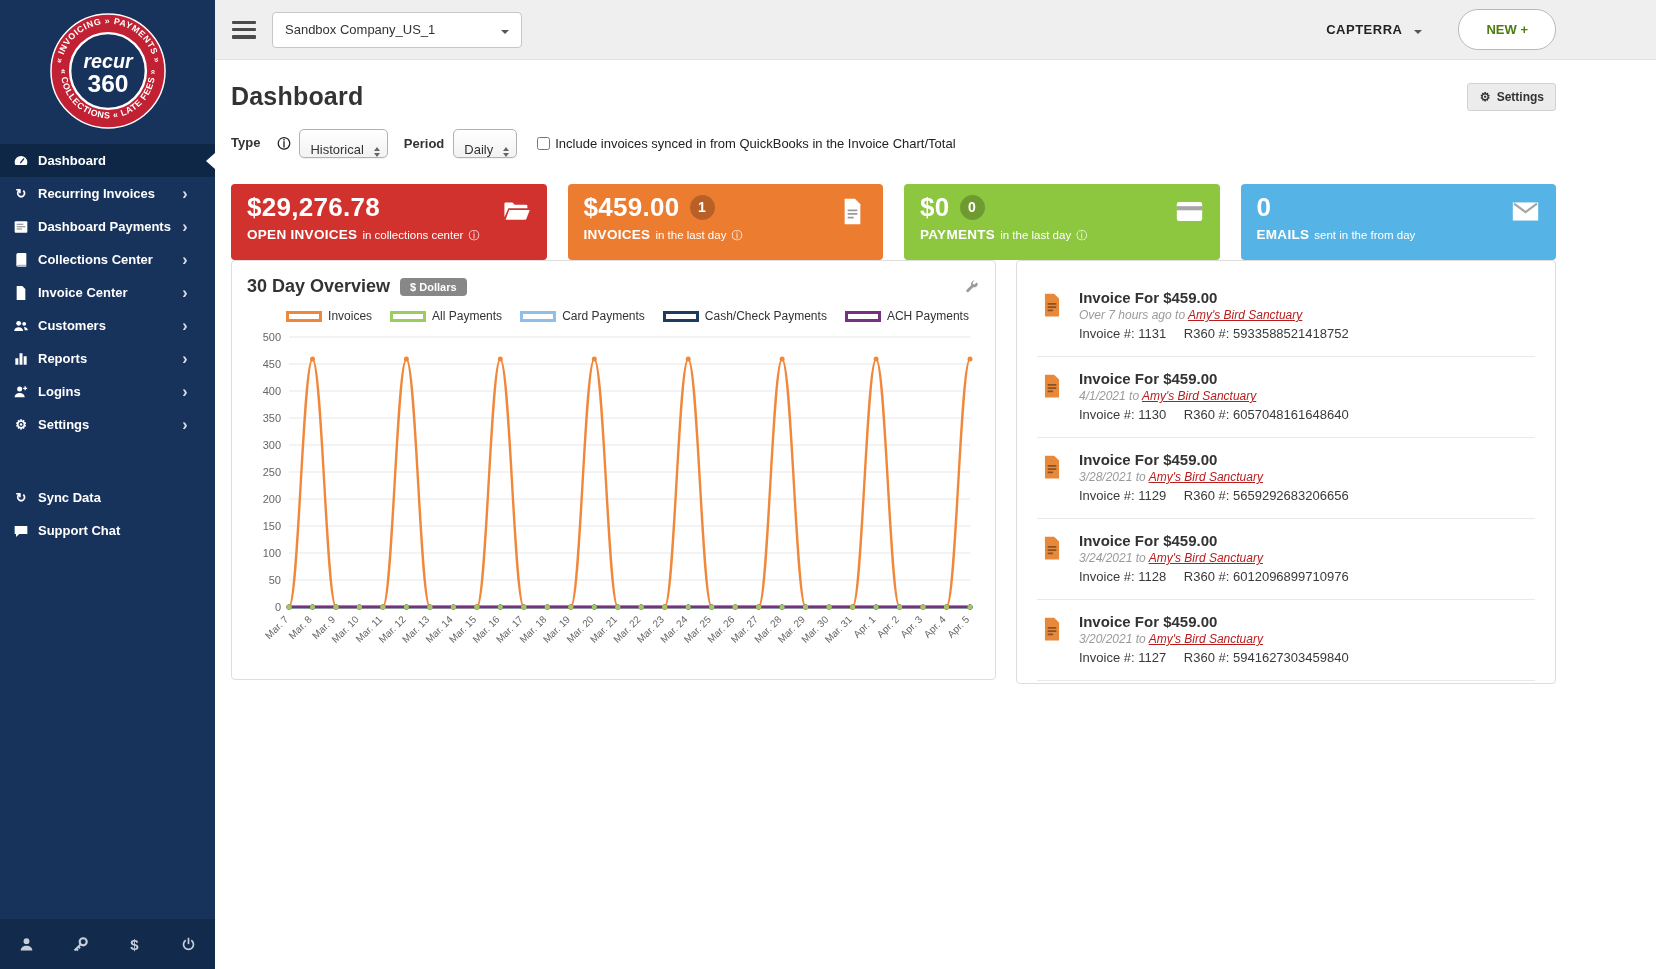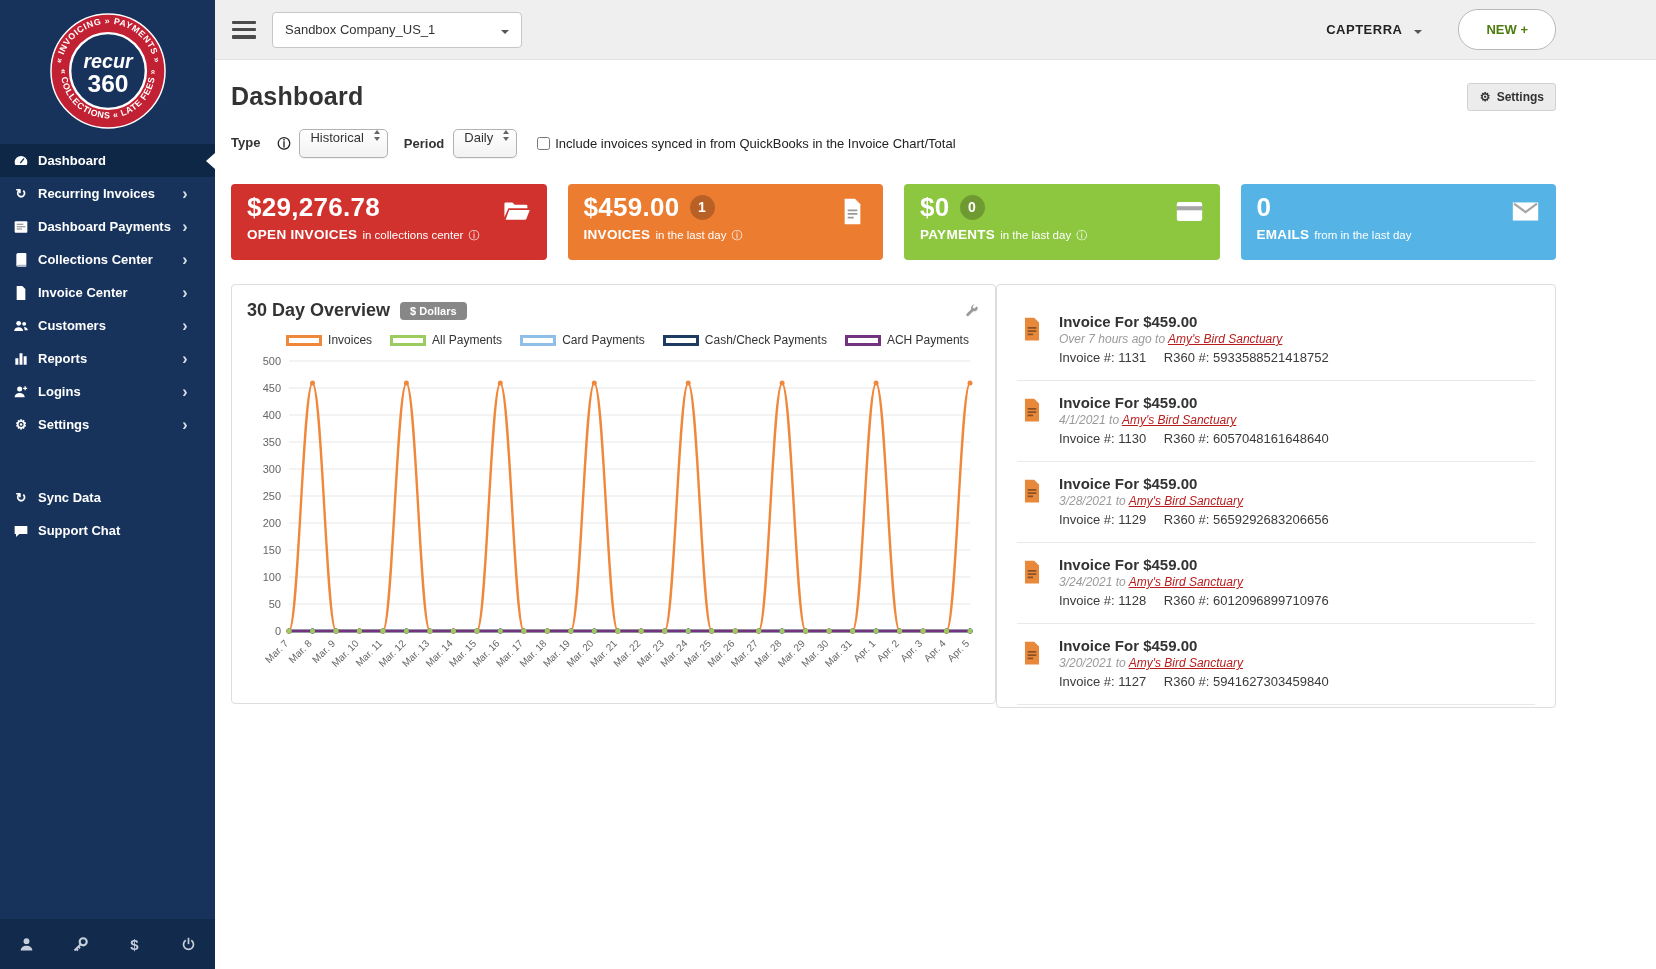"Historical" .sel { align-items: flex-start -> flex-end }
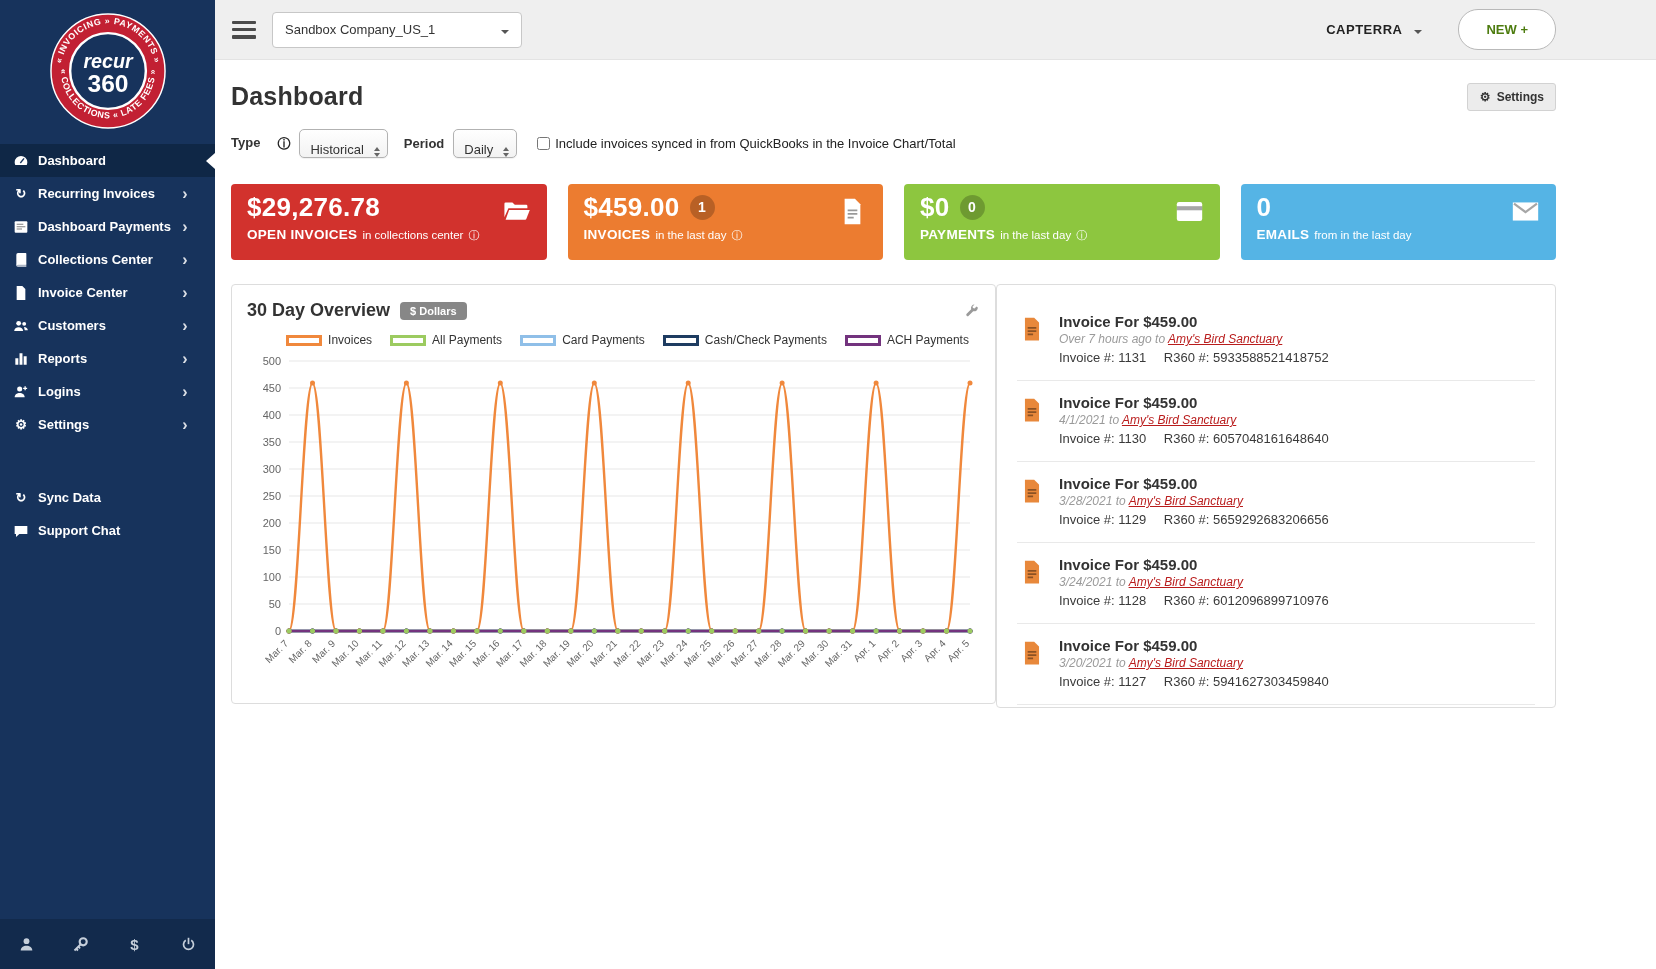"from in the last day" span { text: from in the last -> sent in the from }
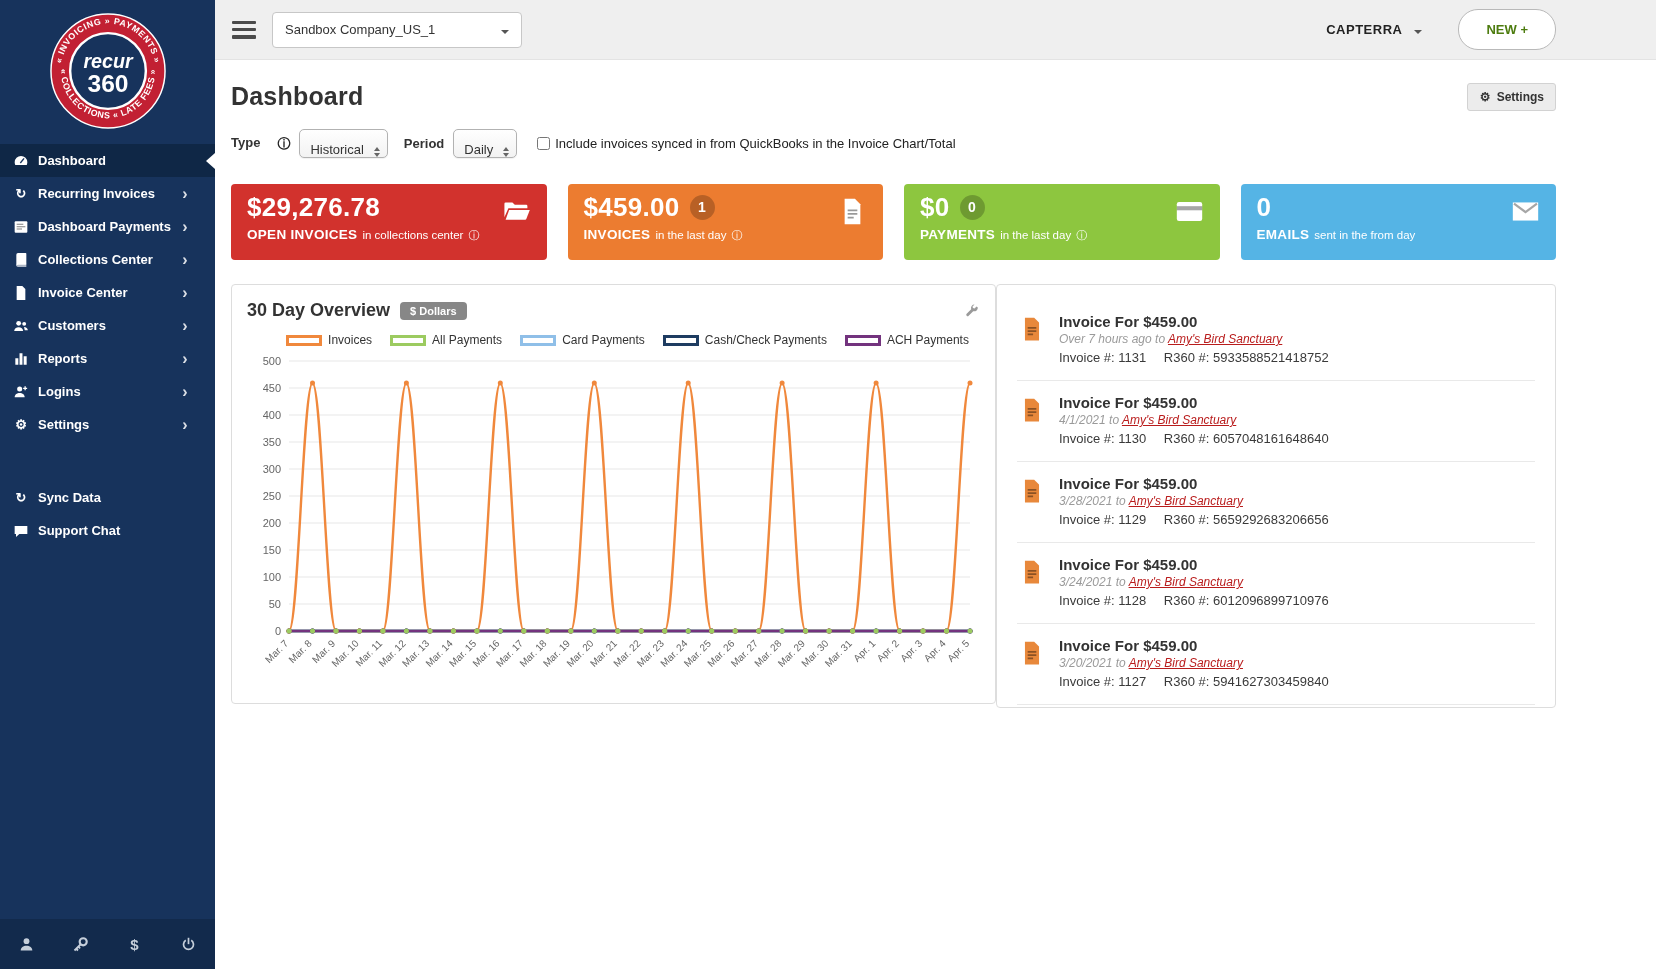"30 Day Overview" .panels { gap: none -> 20px; margin-top: 24px -> none }
